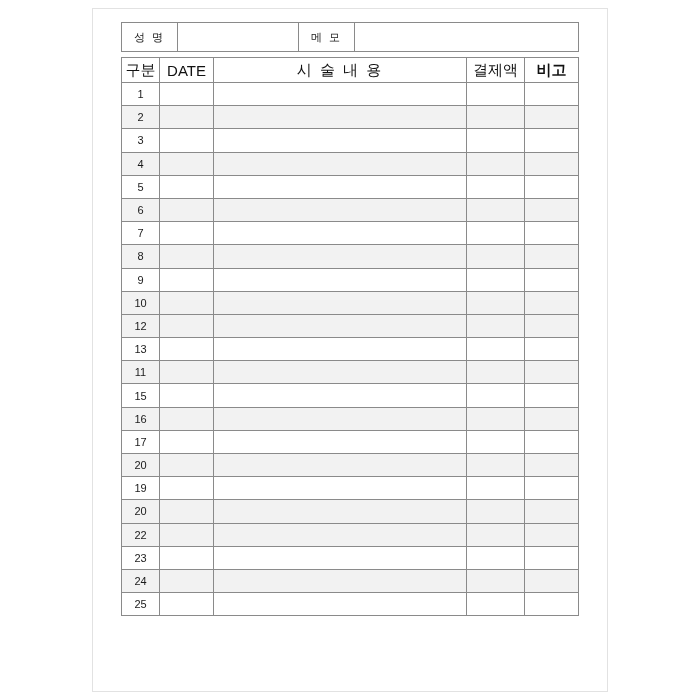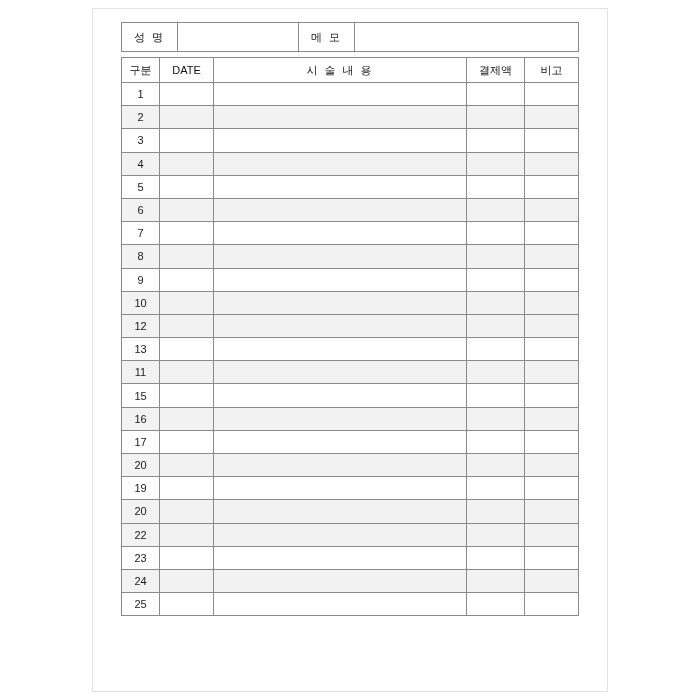"구분" .trow.head .cell { font-size: 11px -> 15px }
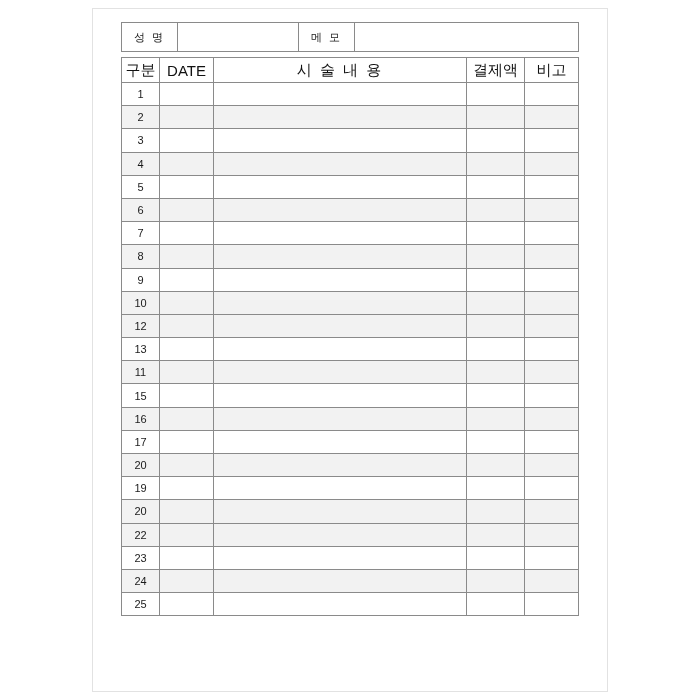"비고" .c-note { font-weight: none -> bold }
